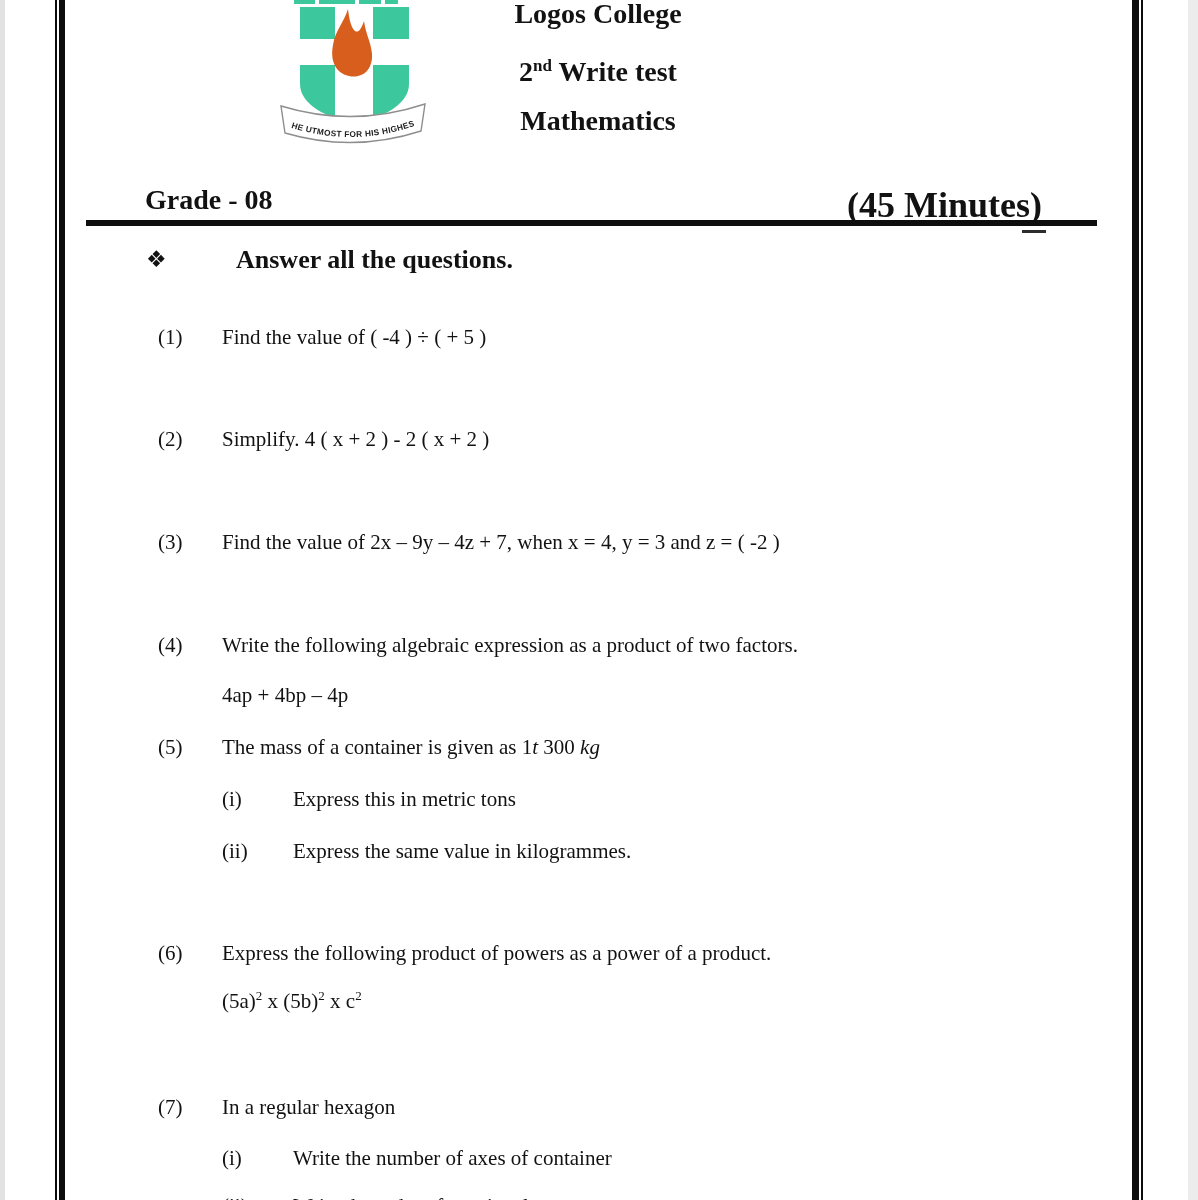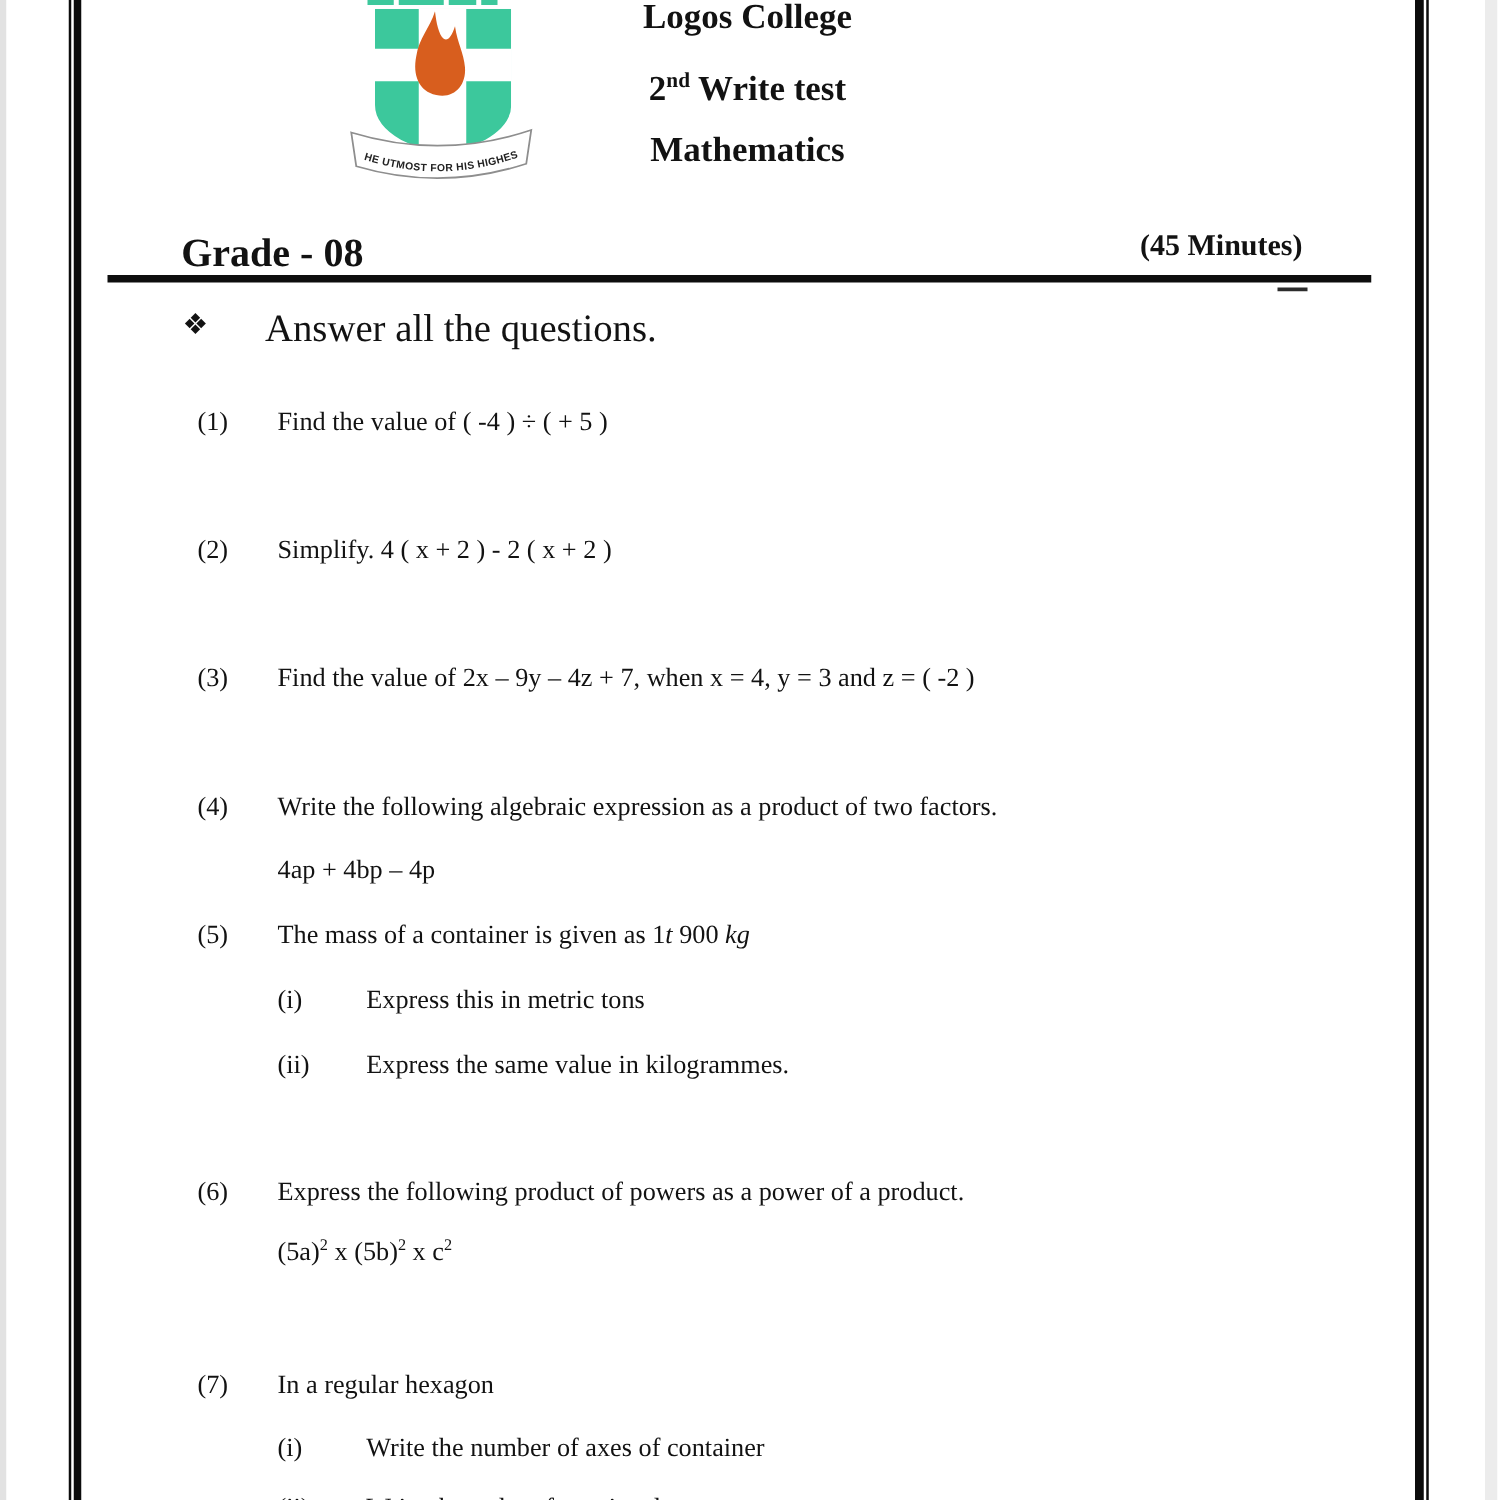"Grade - 08" .grade { font-size: 32px -> 28px }
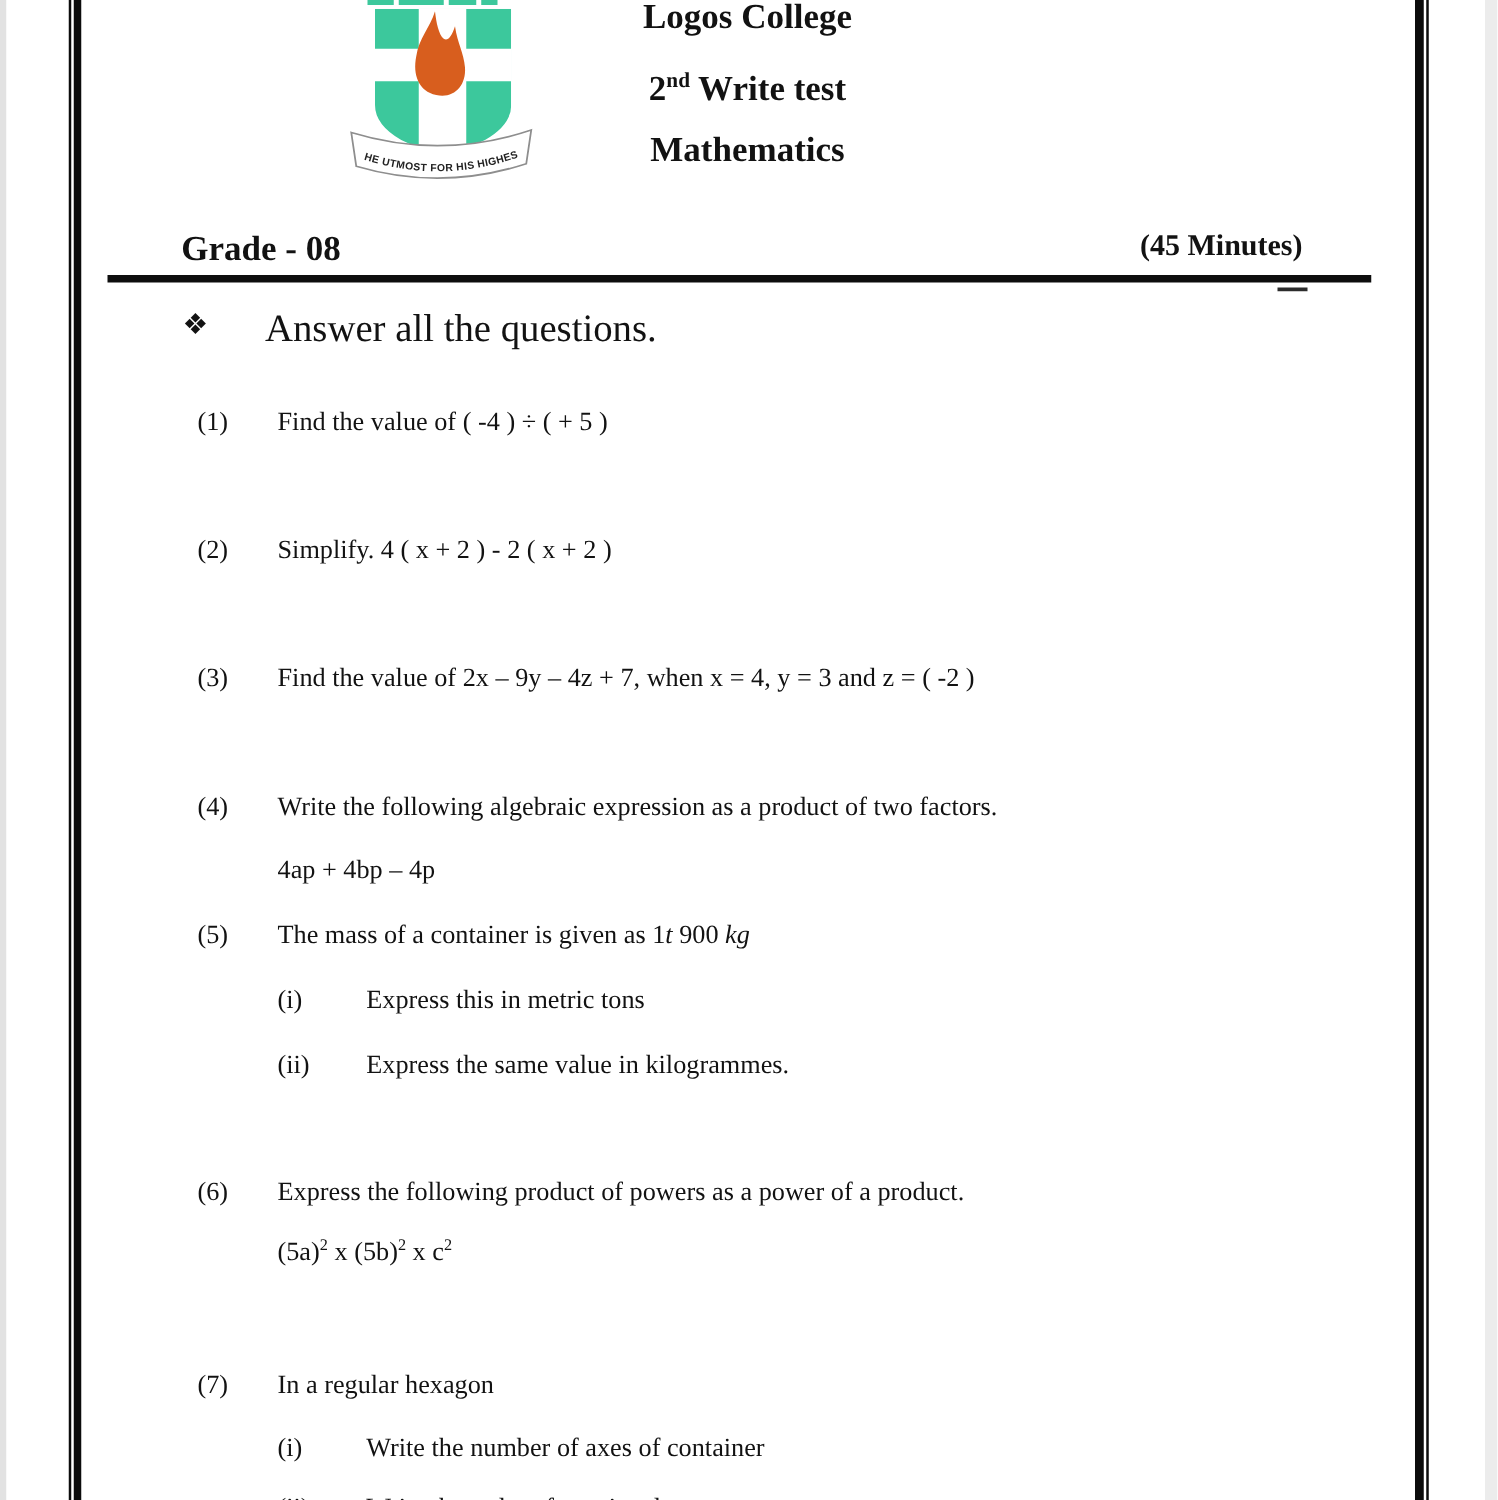"(45 Minutes)" .duration { font-size: 24px -> 36px }
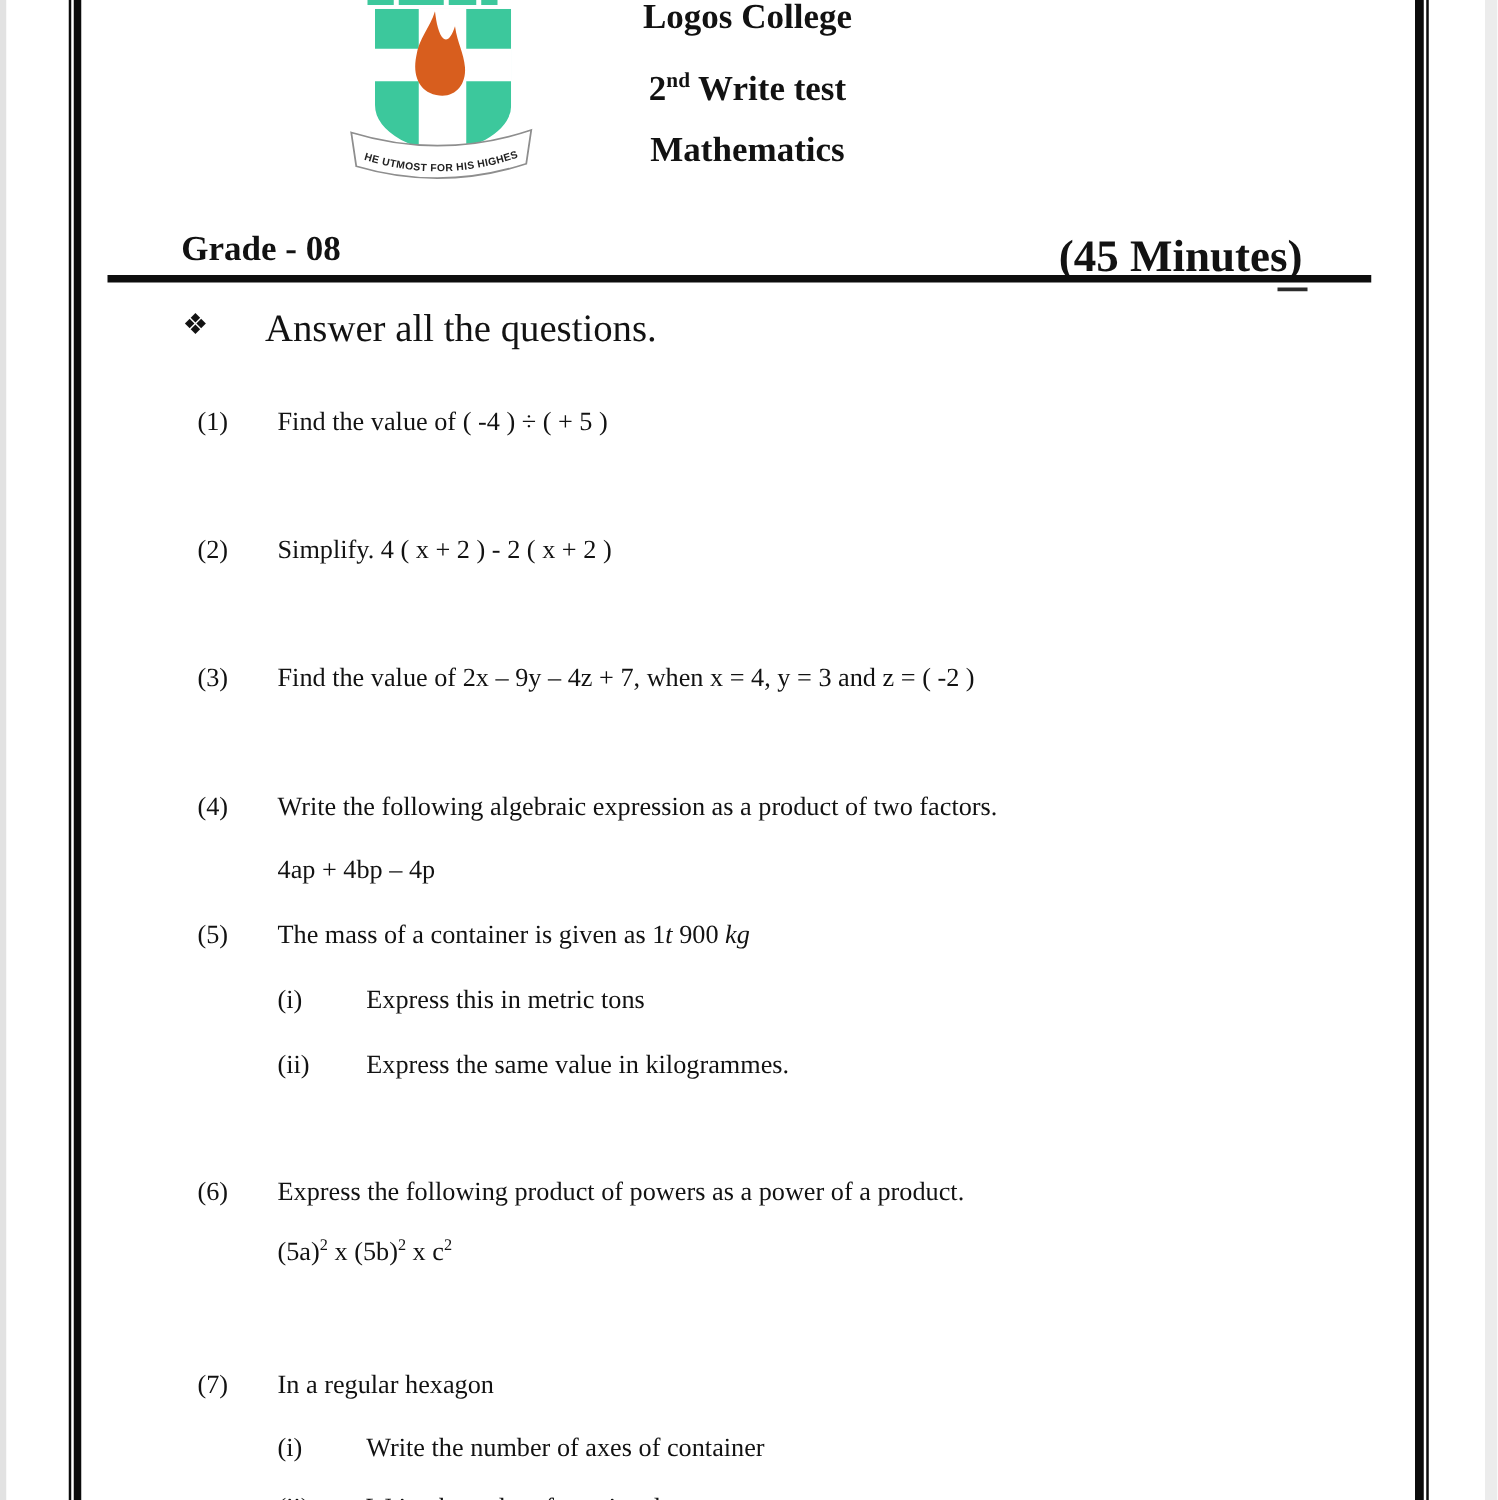"Answer all the questions." .instruction { font-size: 31px -> 26px; font-weight: normal -> bold; left: 212px -> 236px }
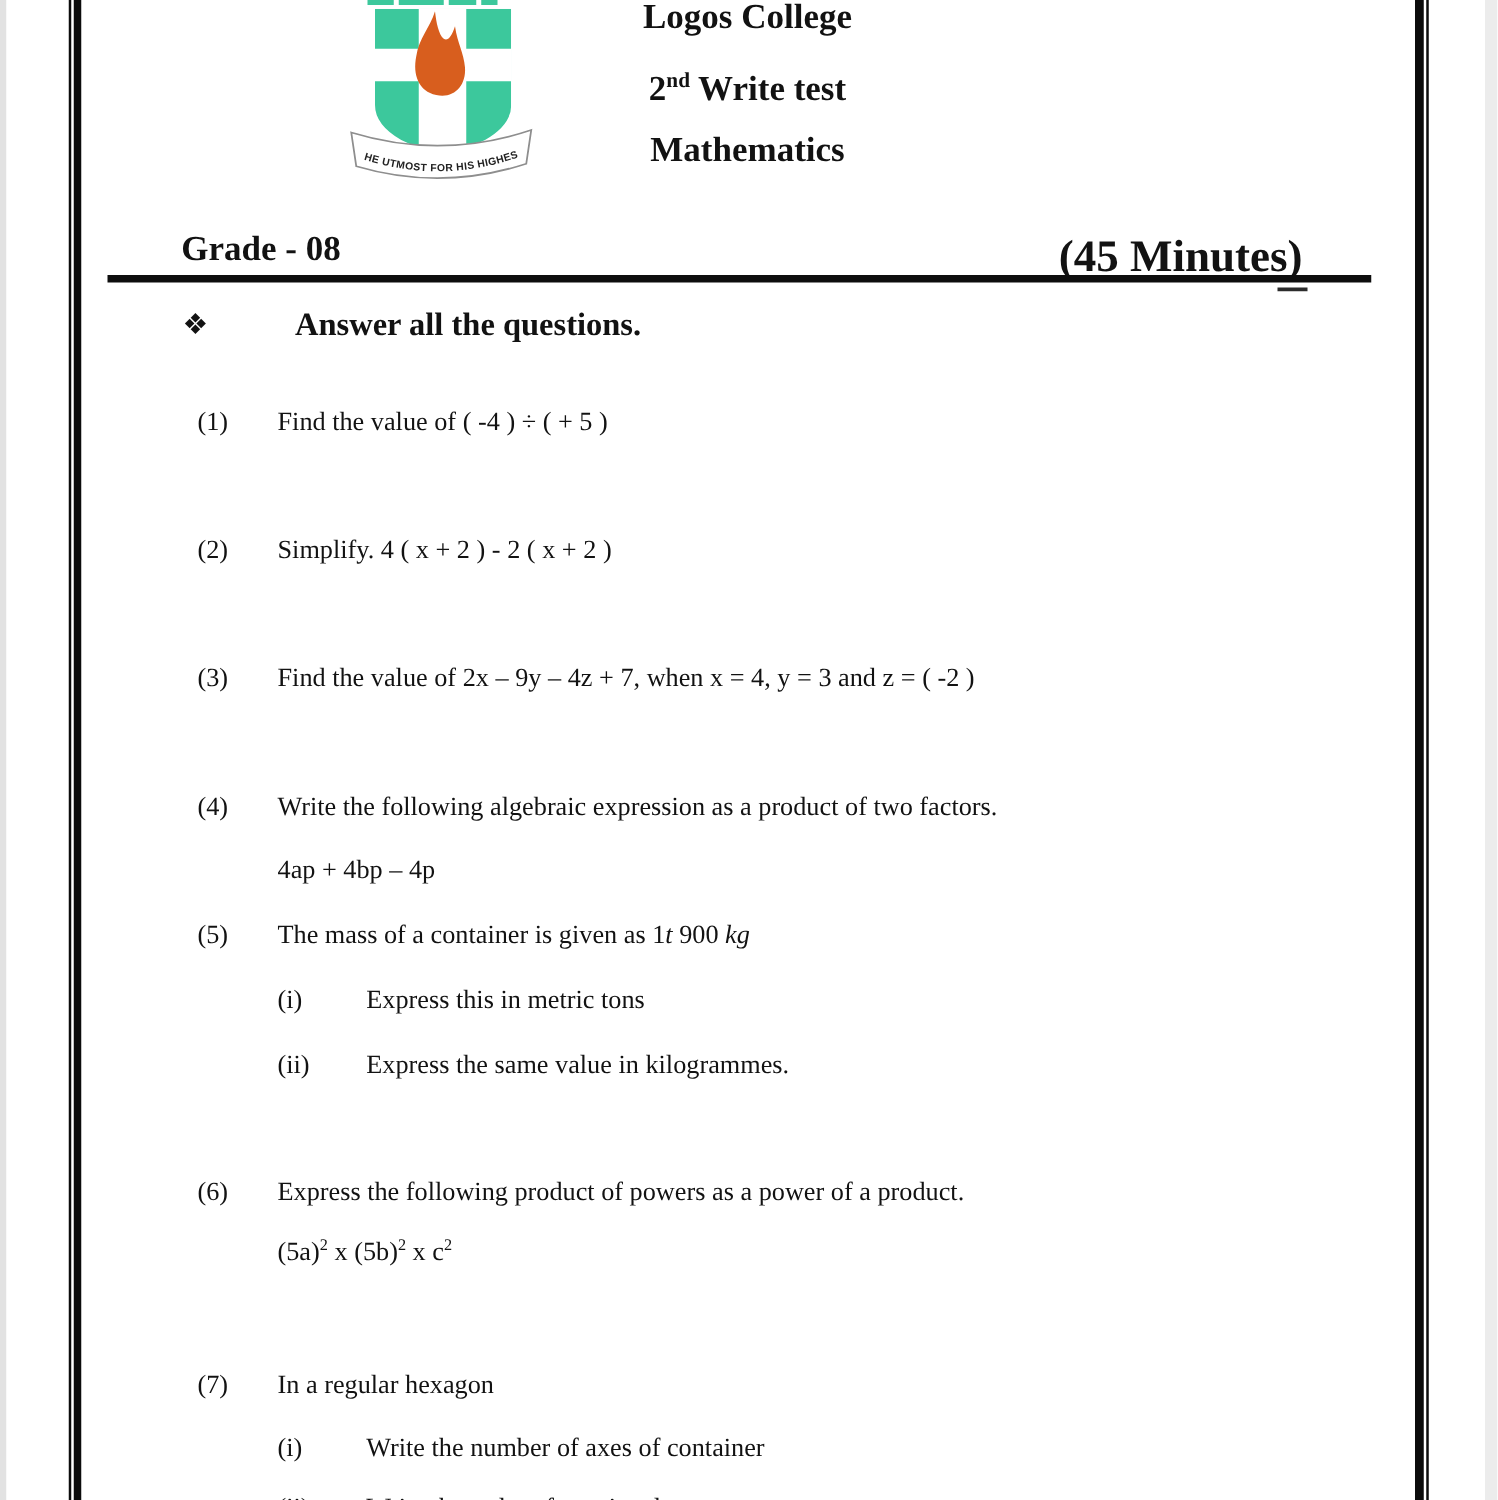"900" span { text: 900 -> 300 }
